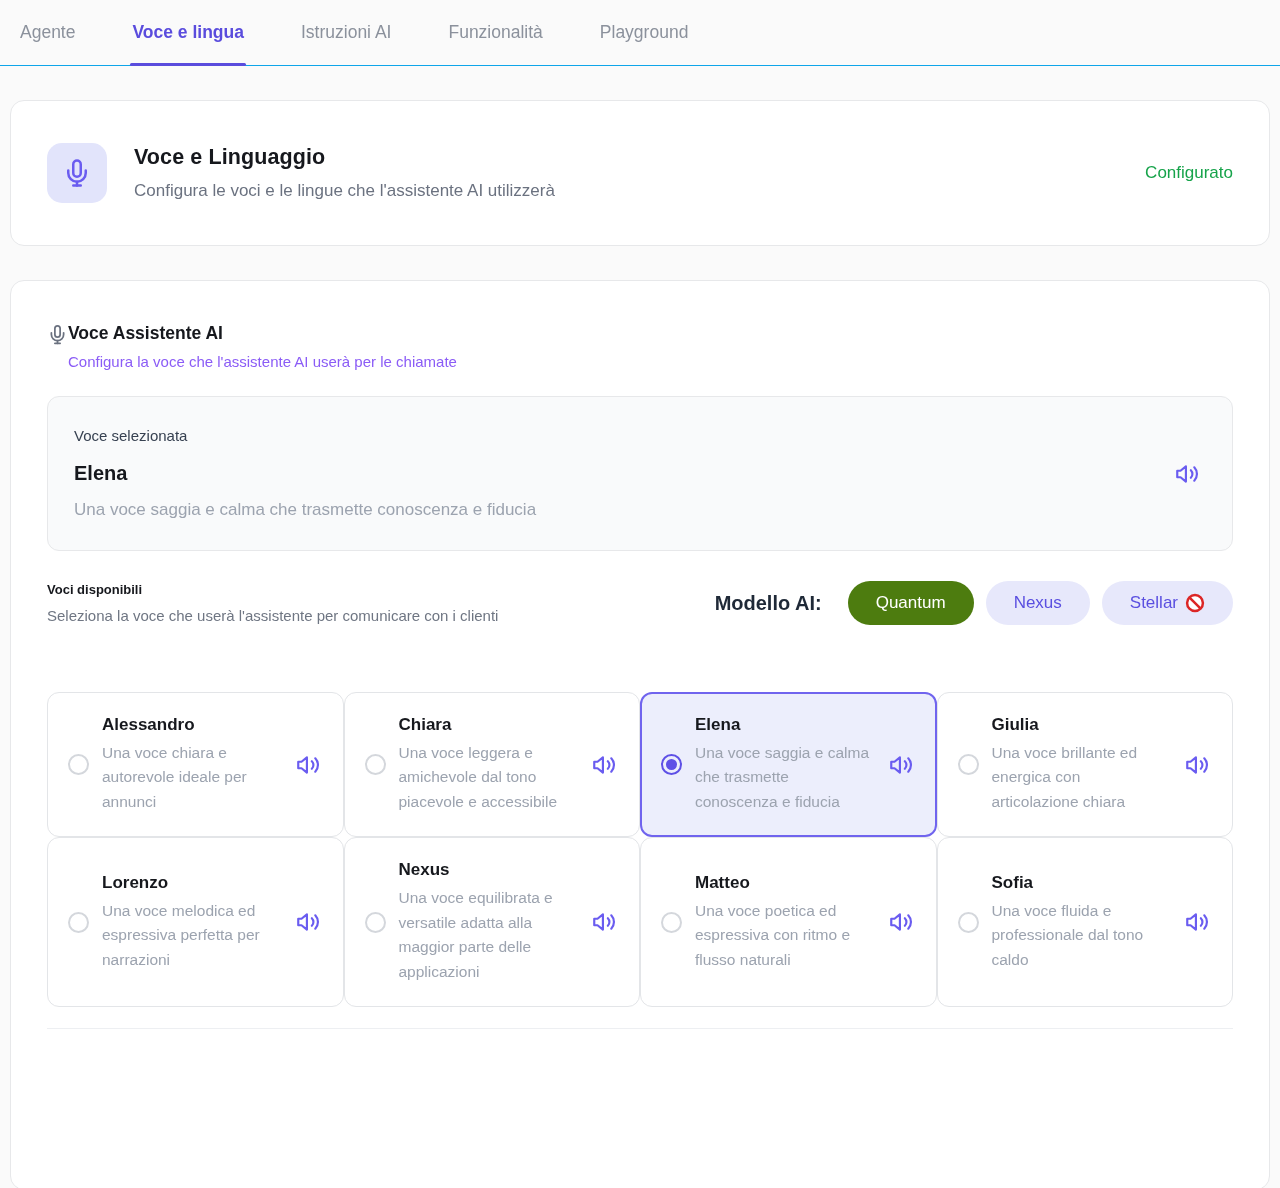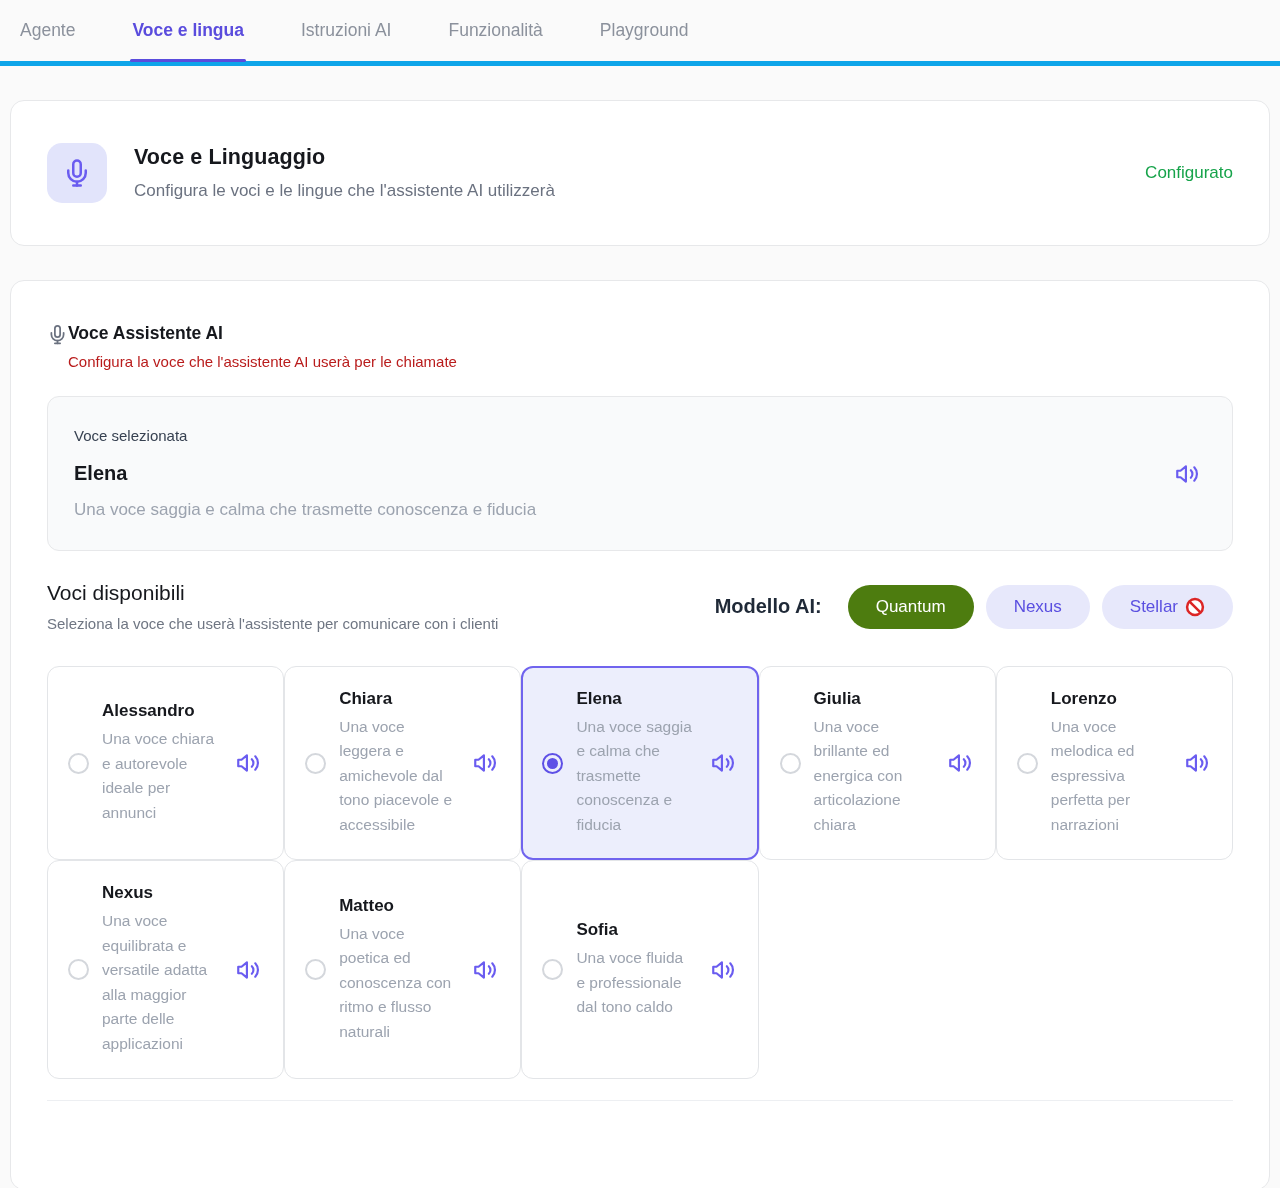"Agente" .tabbar { border-bottom: 5px solid #0ea5e9 -> 1px solid #0ea5e9 }
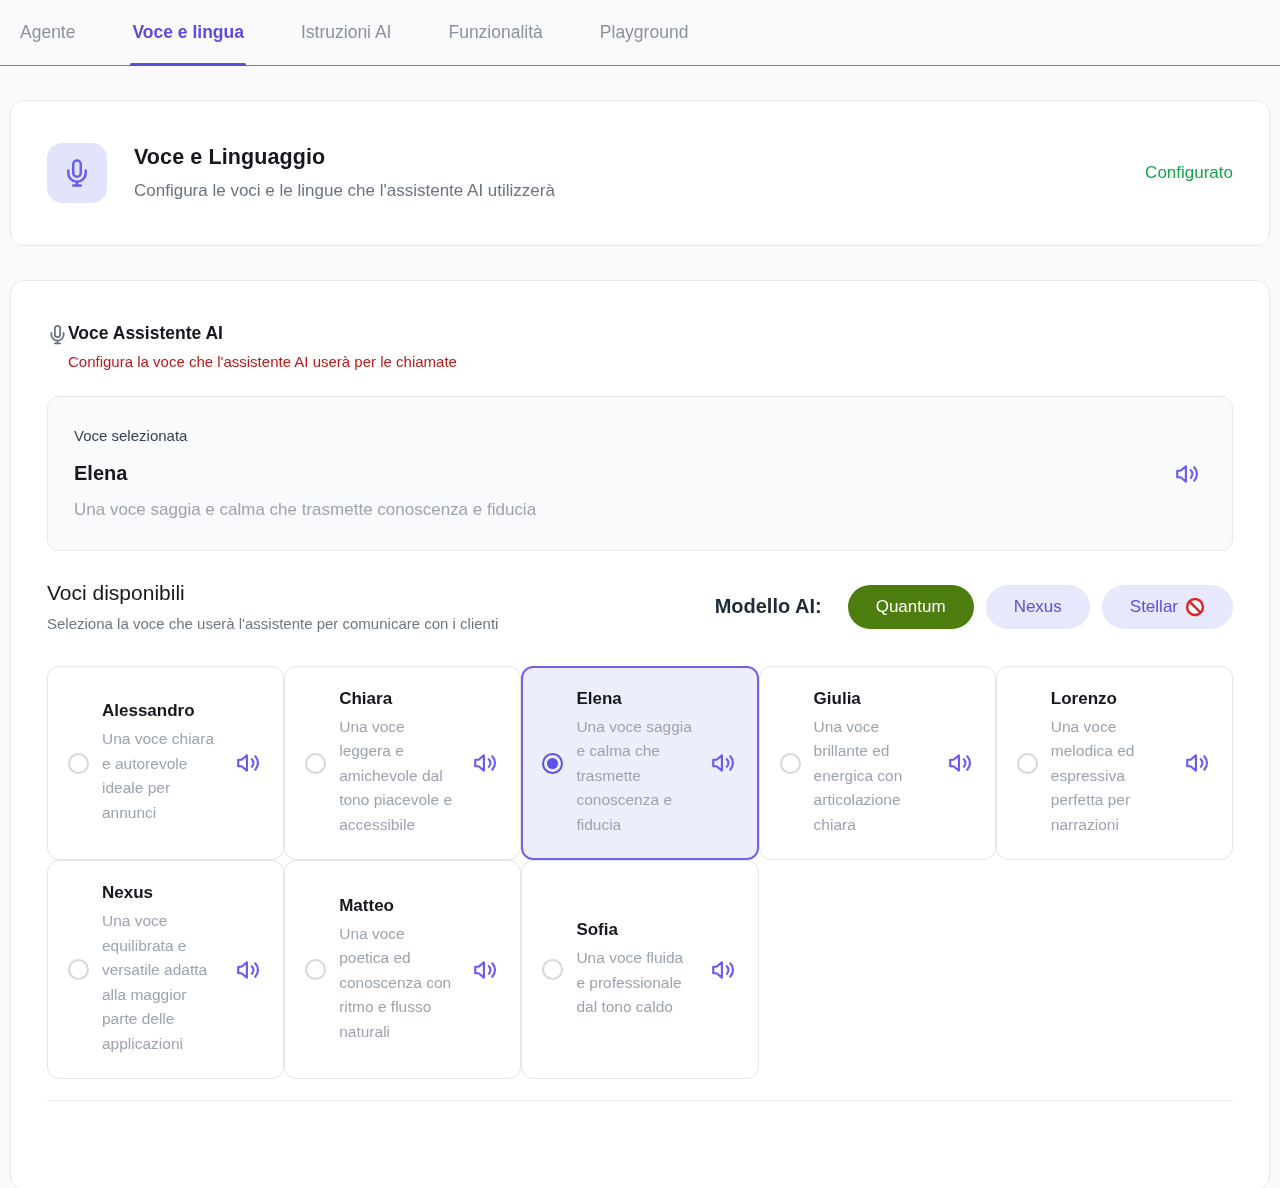"Configura la voce che l'assistente" .section-sub { color: #b91c1c -> #8b5cf6 }
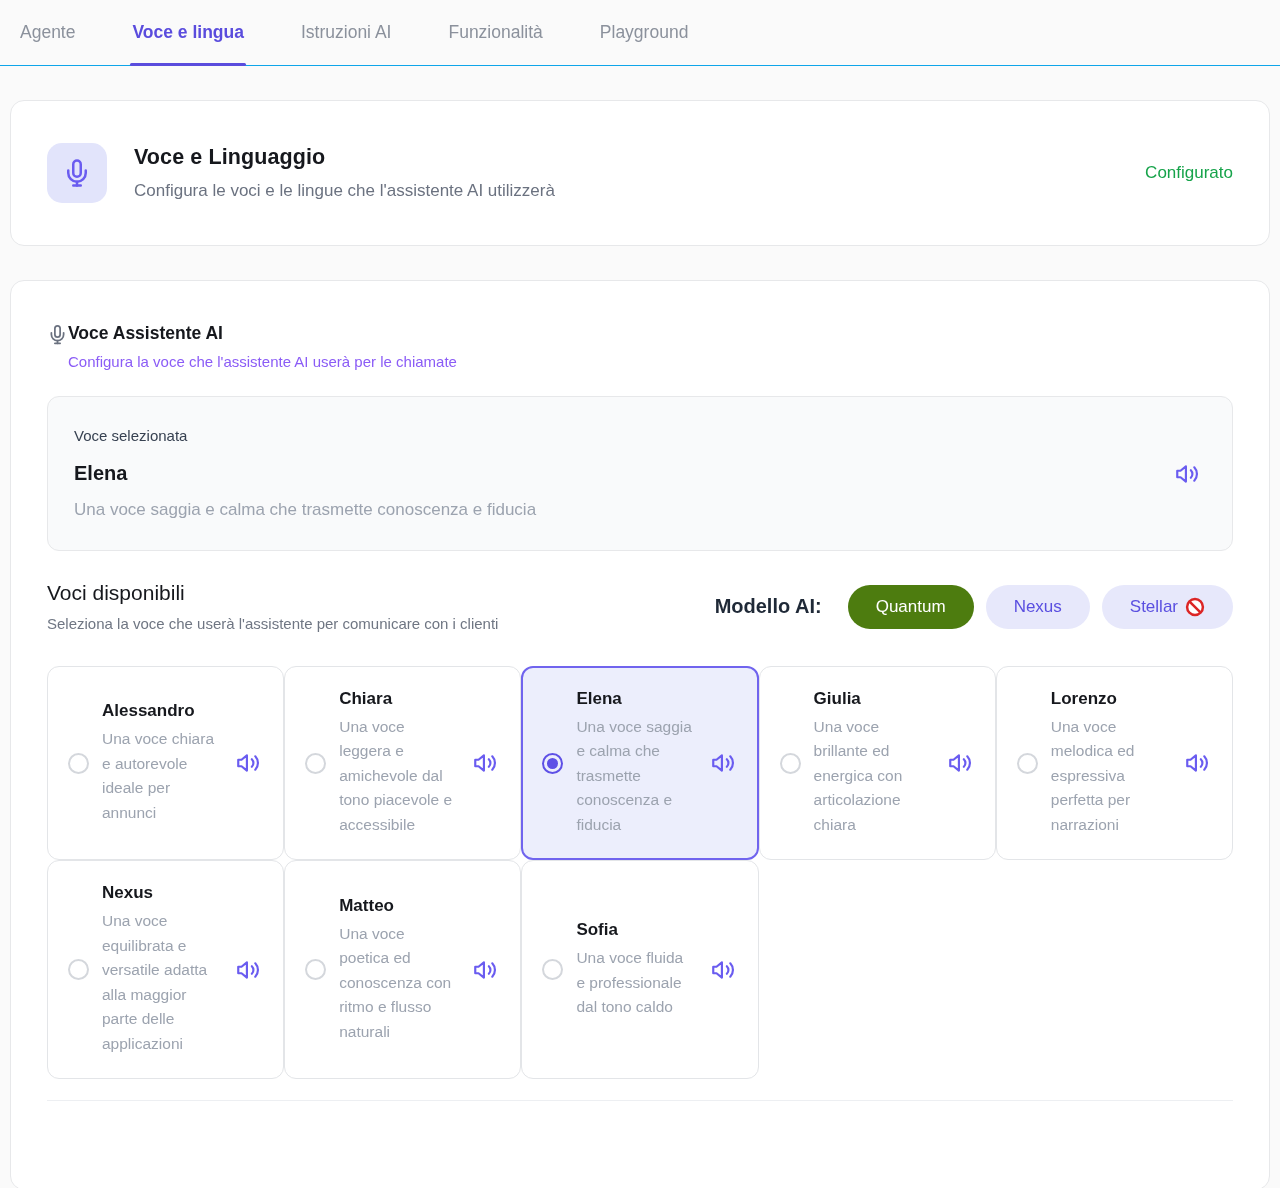"Voci disponibili" .avail-title { font-size: 21px -> 13px; font-weight: 400 -> 700 }
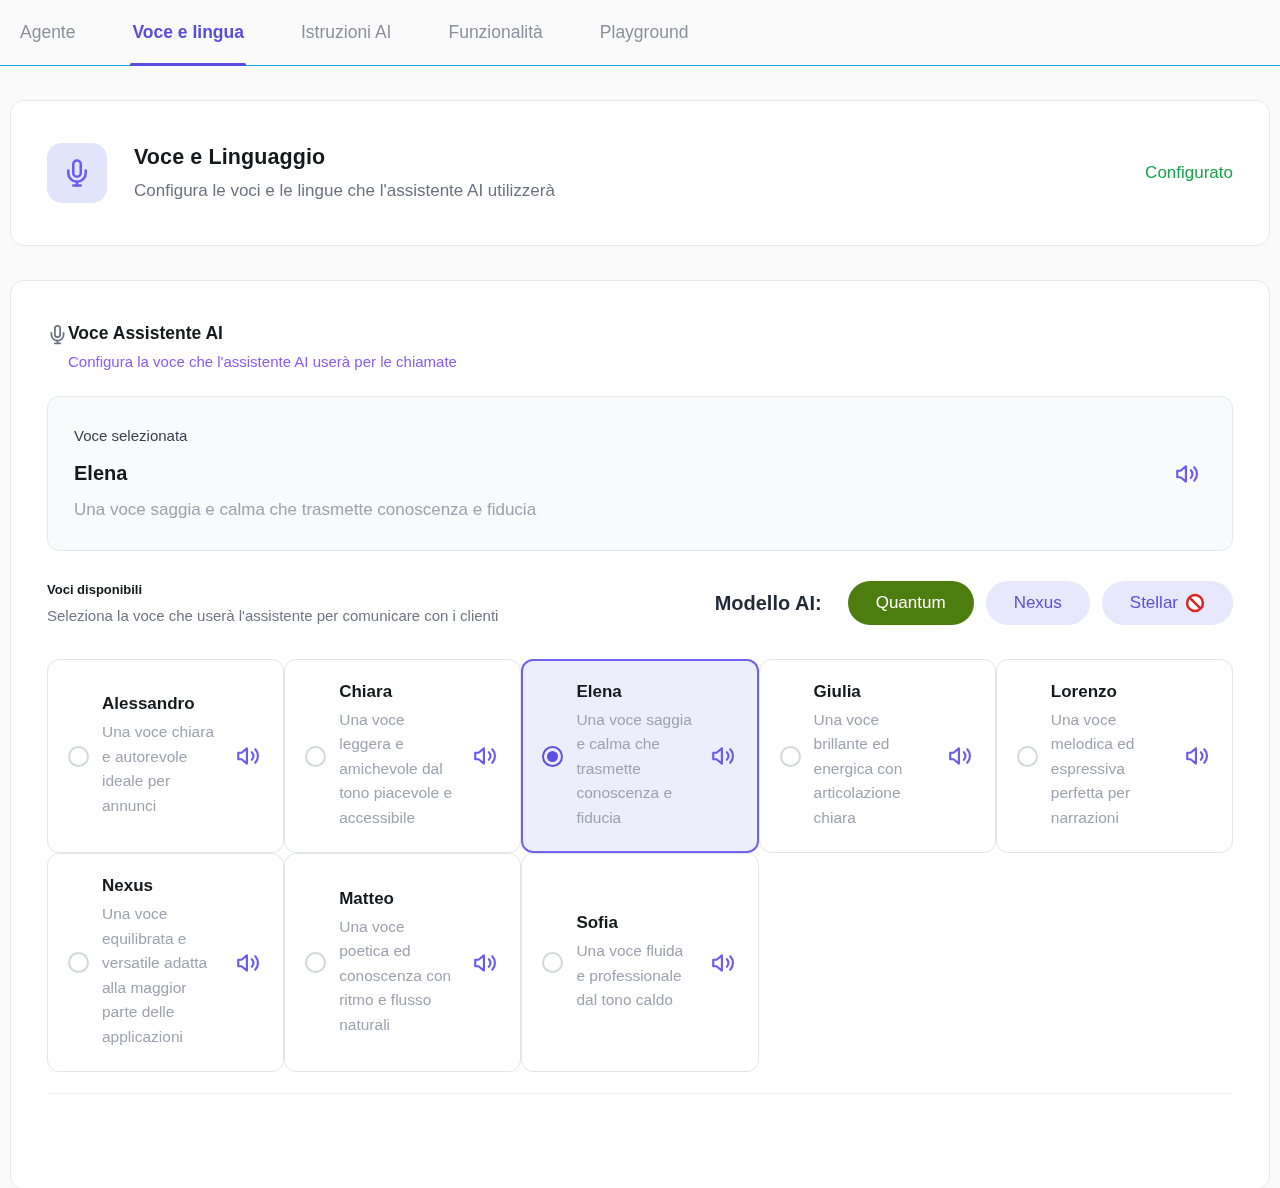"Alessandro" .voice-grid { grid-template-columns: repeat(5, 1fr) -> repeat(4, 1fr); margin-top: 34px -> 67px }
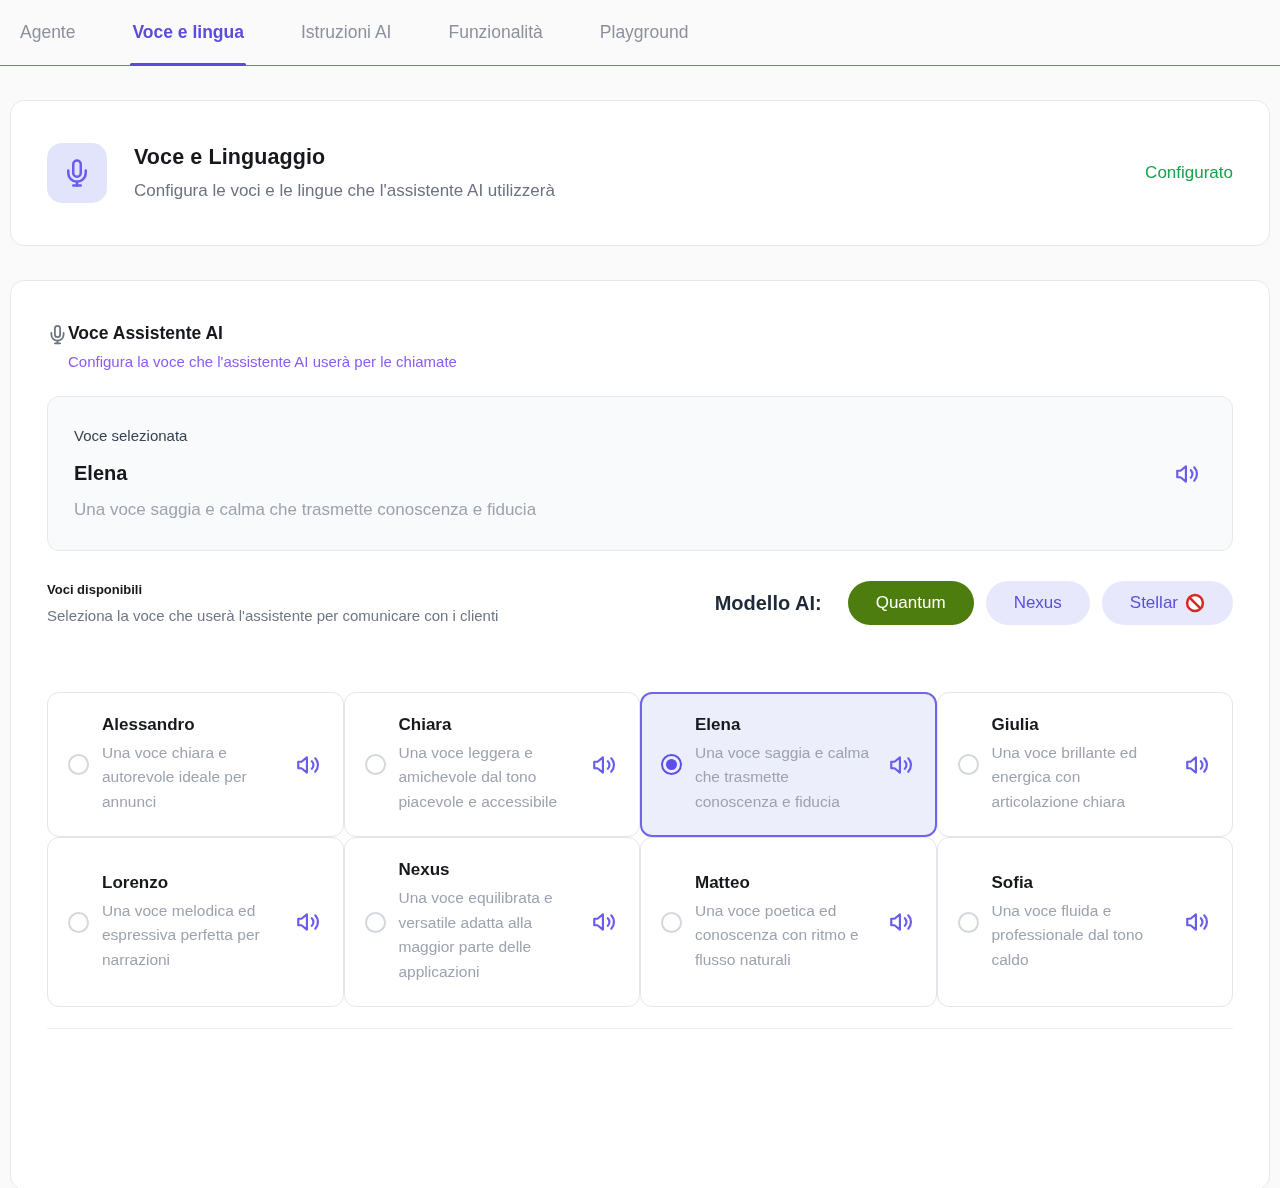"Una voce poetica ed conoscenza" div.voice-desc { text: conoscenza -> espressiva }
